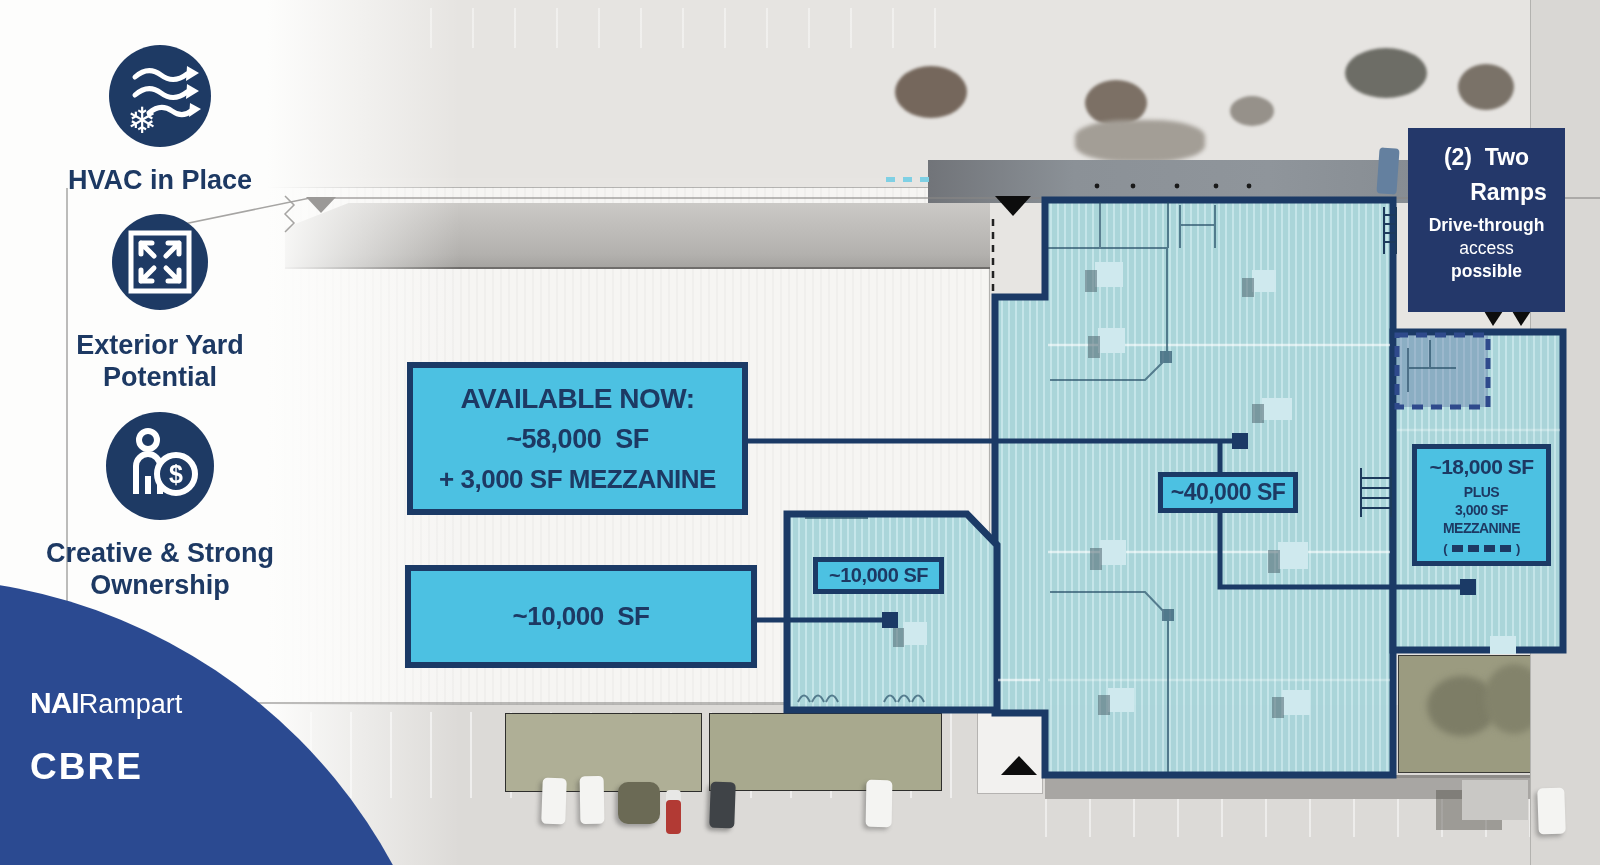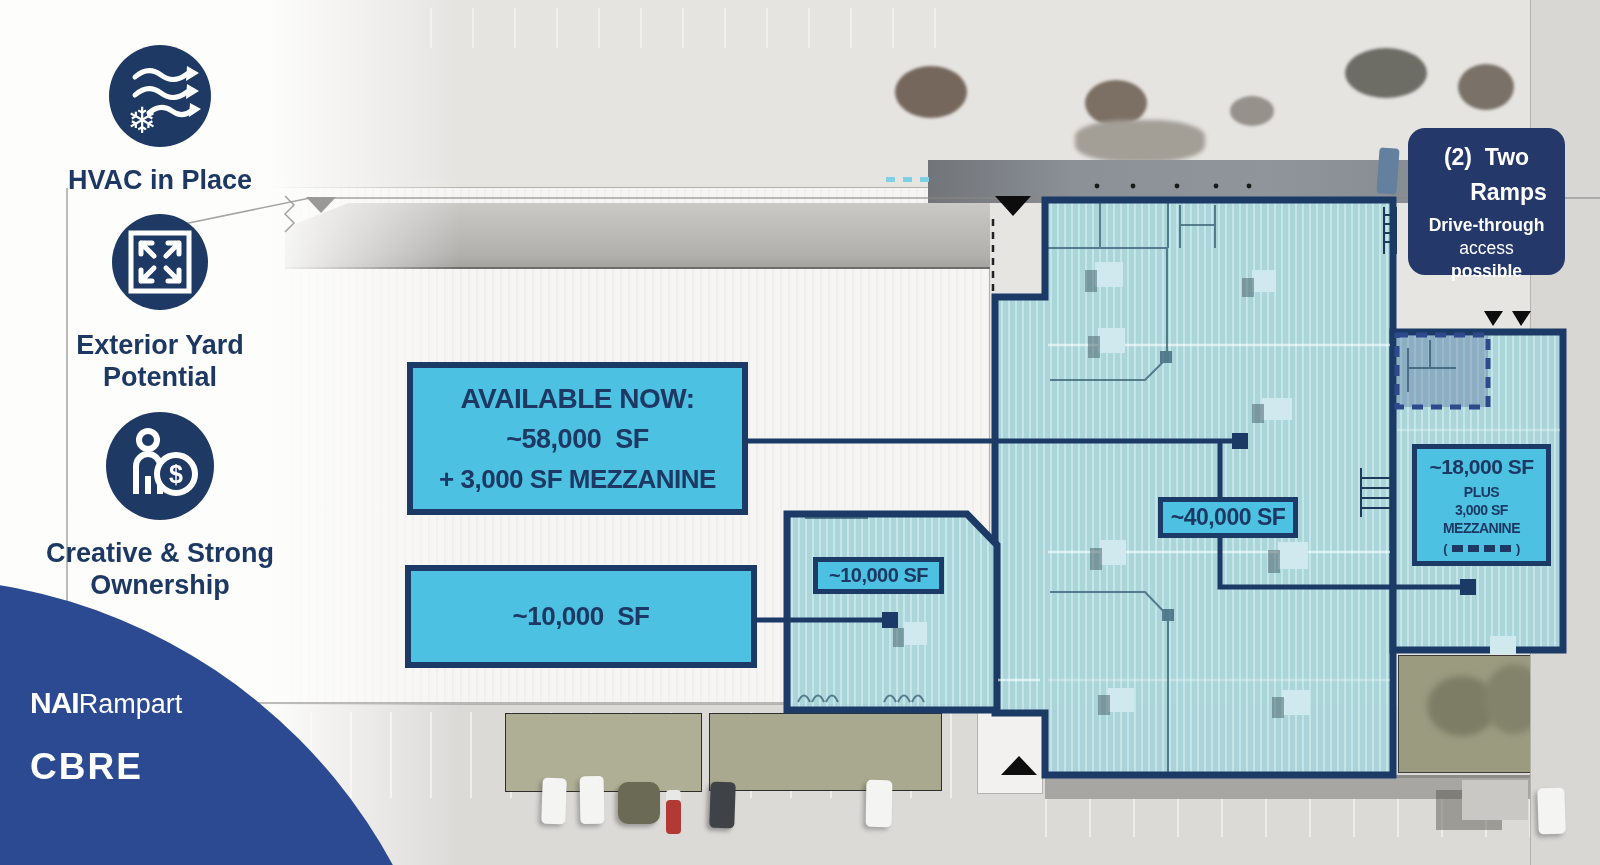"(2) Two" .ramps { border-radius: 17px -> none; height: 147px -> 184px }
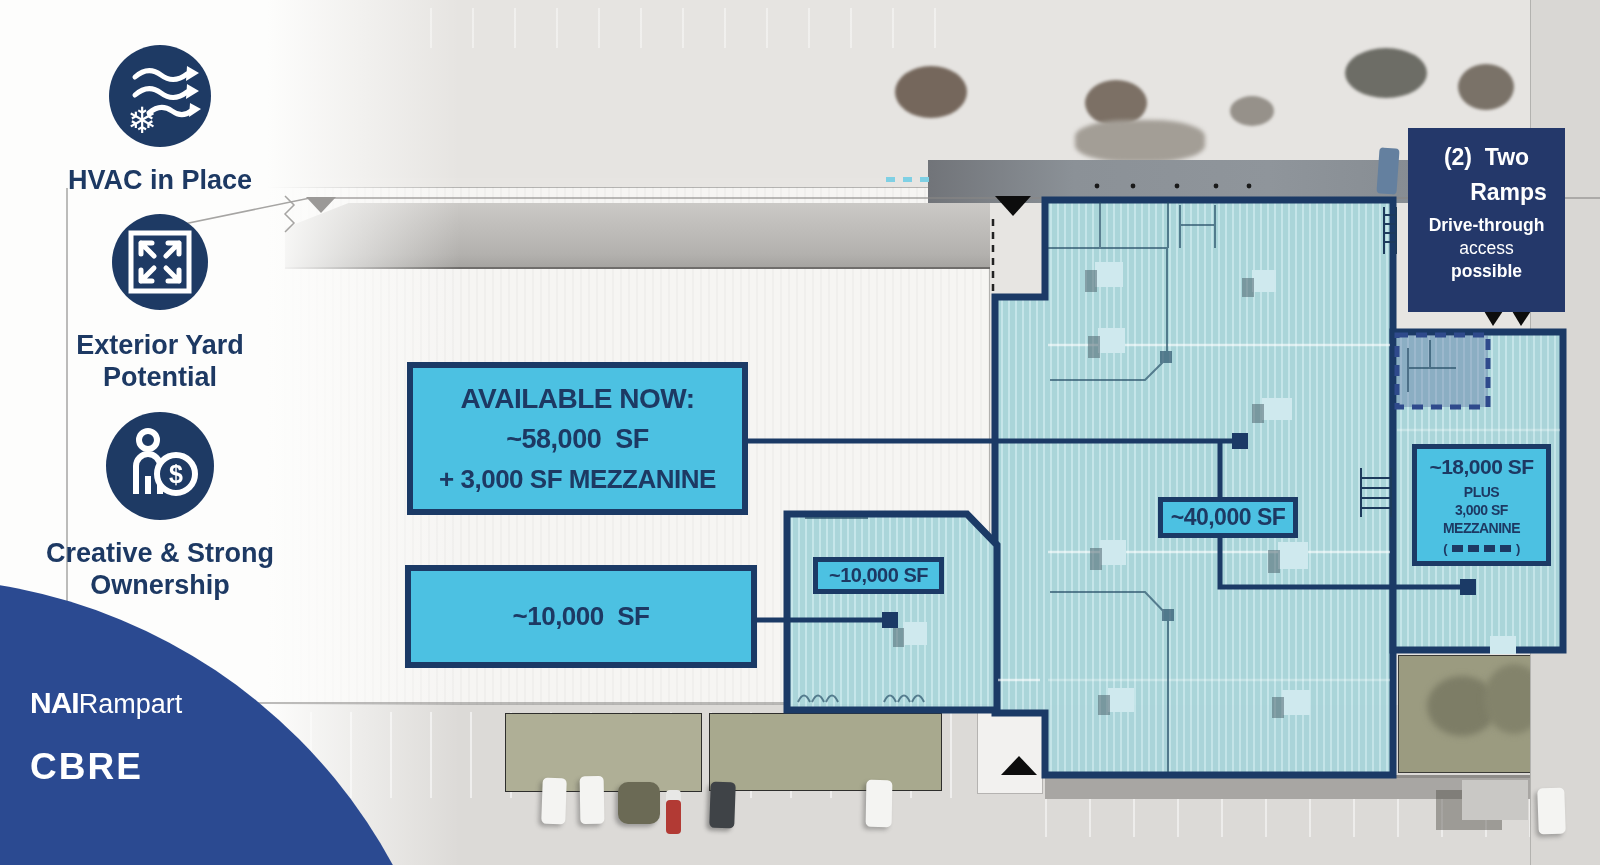"~40,000 SF" .tag-40k { top: 497px -> 472px }
